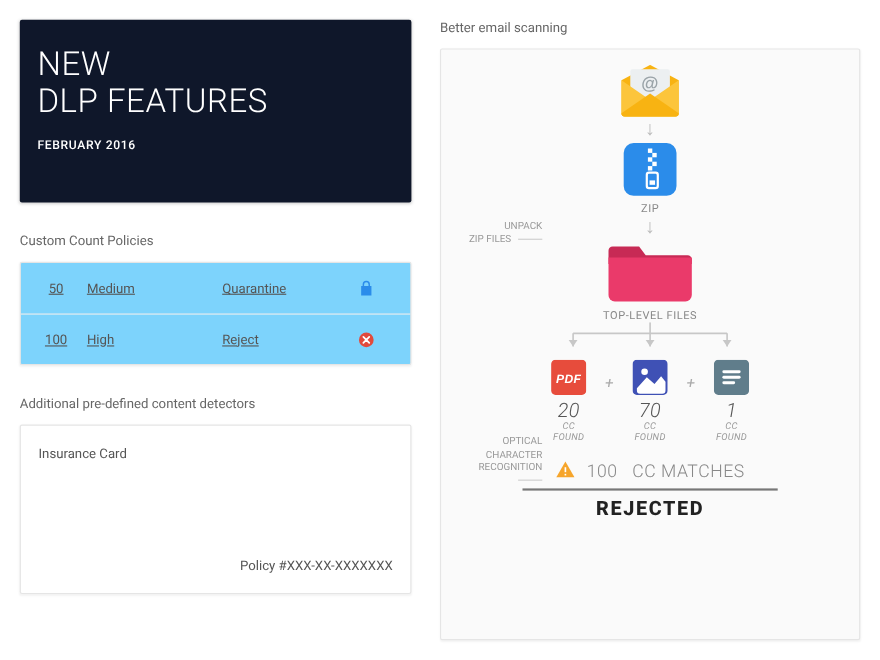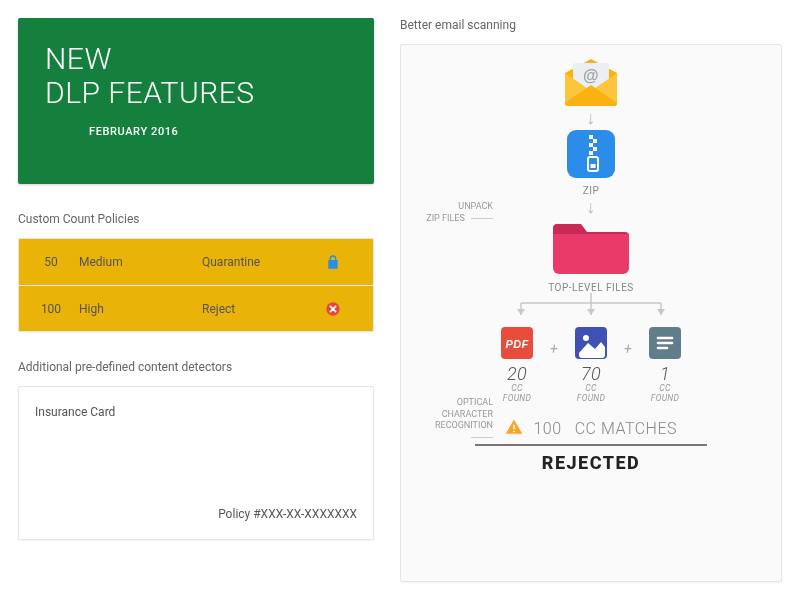"NEW" .hero { background: #15803d -> #0f172a; padding: 24px 27px -> 24px 16px }
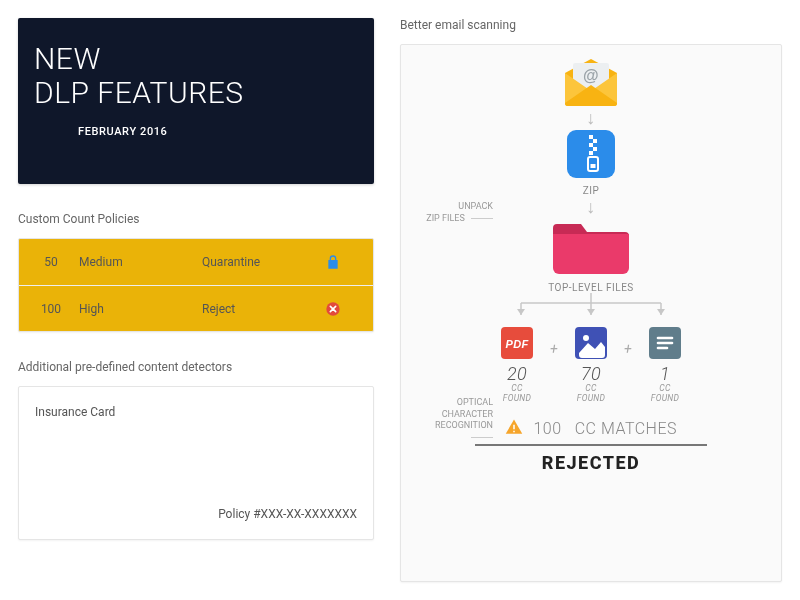"FEBRUARY 2016" .hero-date { margin-left: 44px -> none }
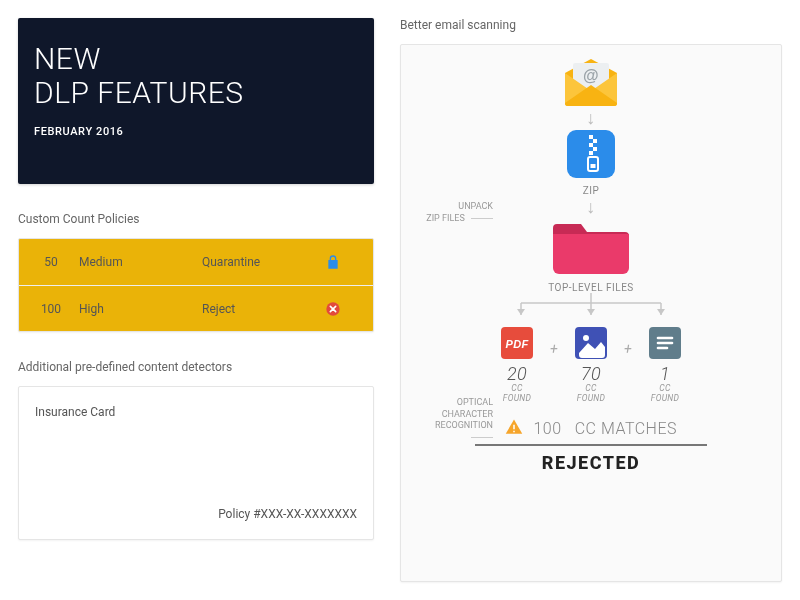"50" .policy-table { background: #eab308 -> #7dd3fc; text-decoration: none -> underline }
